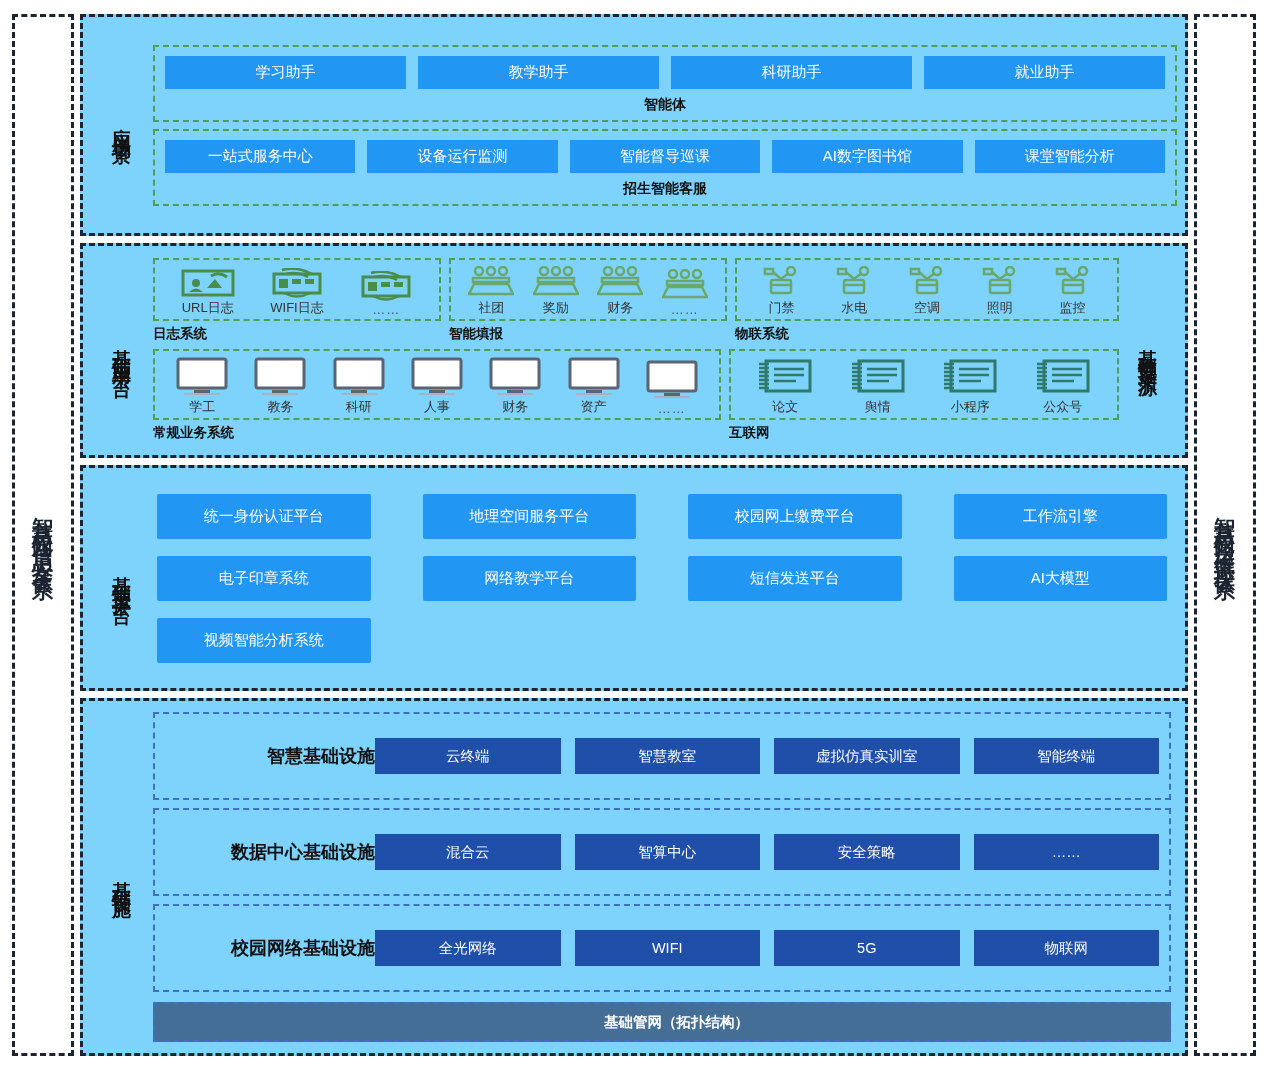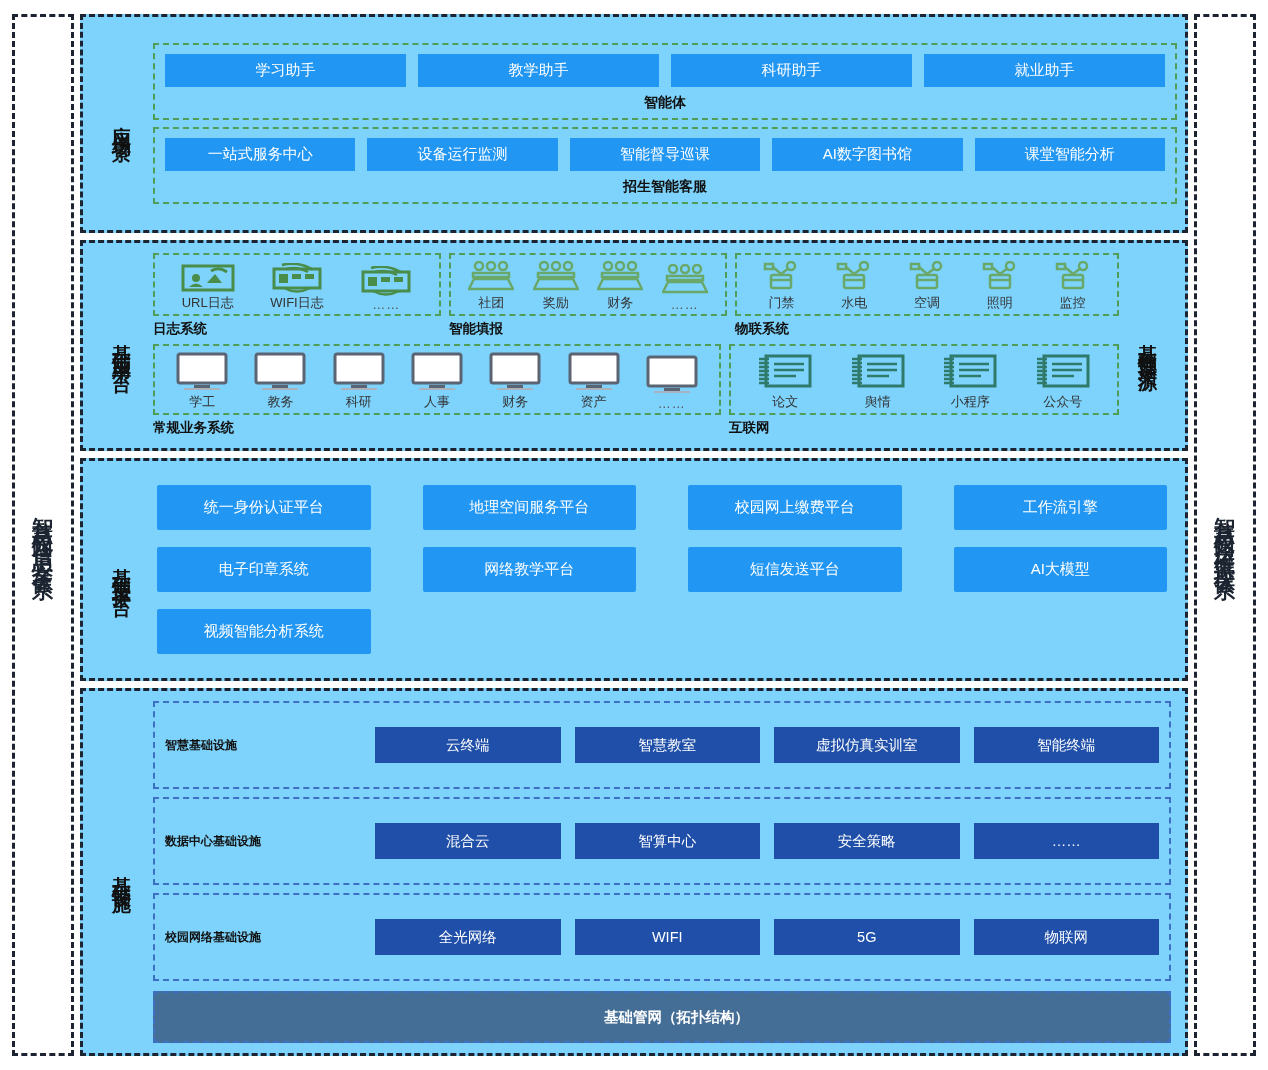"智慧基础设施" .infra-name { font-size: 12px -> 18px; text-align: left -> right }
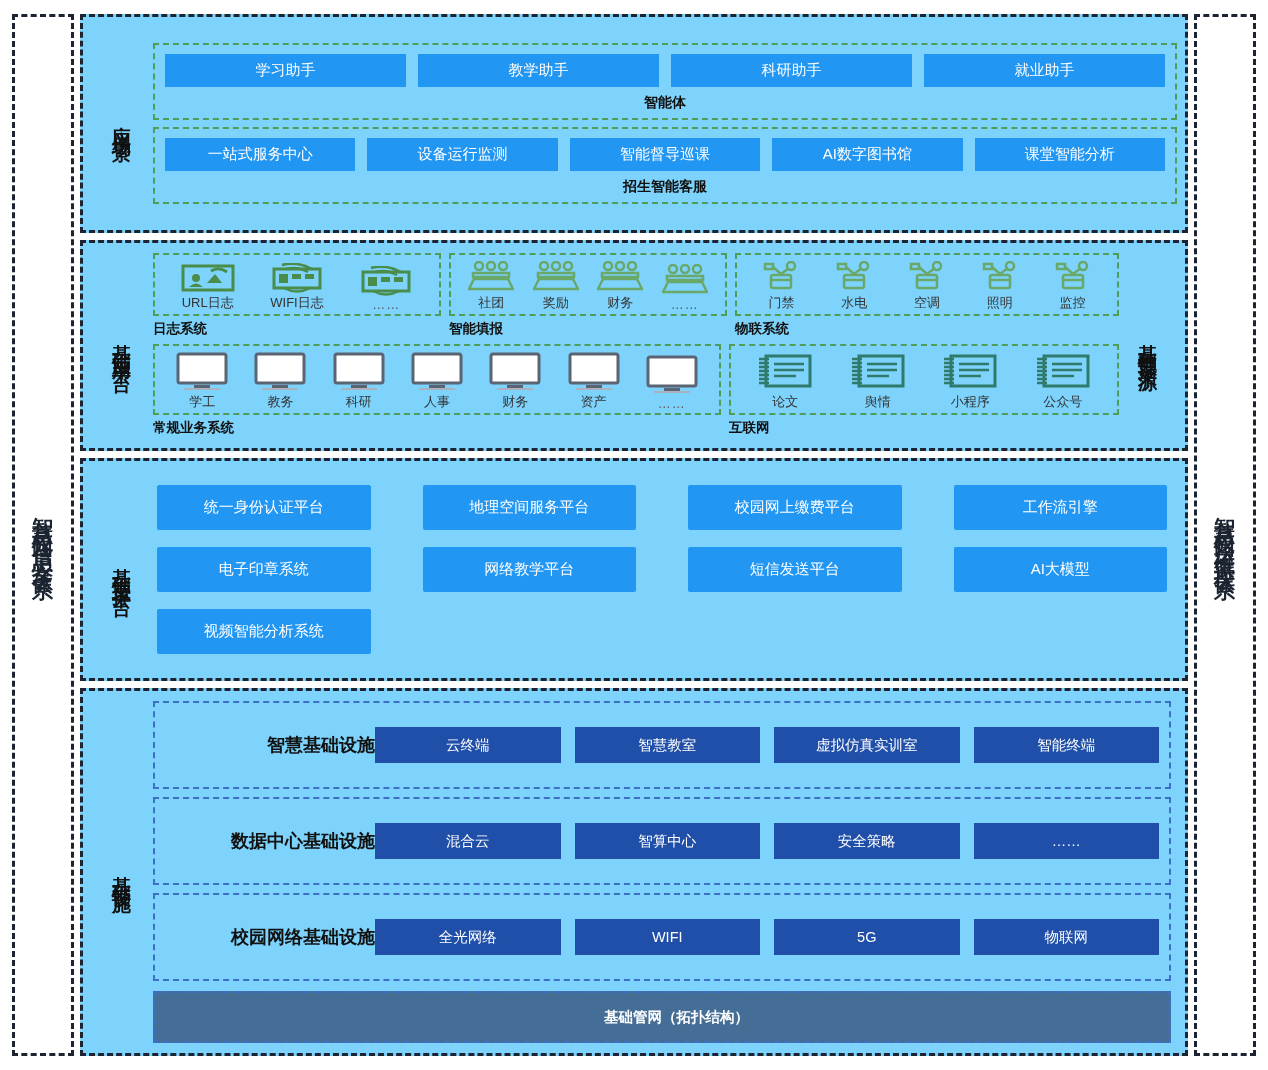"基础管网（拓扑结构）" .pipe-bar { height: 52px -> 40px }
